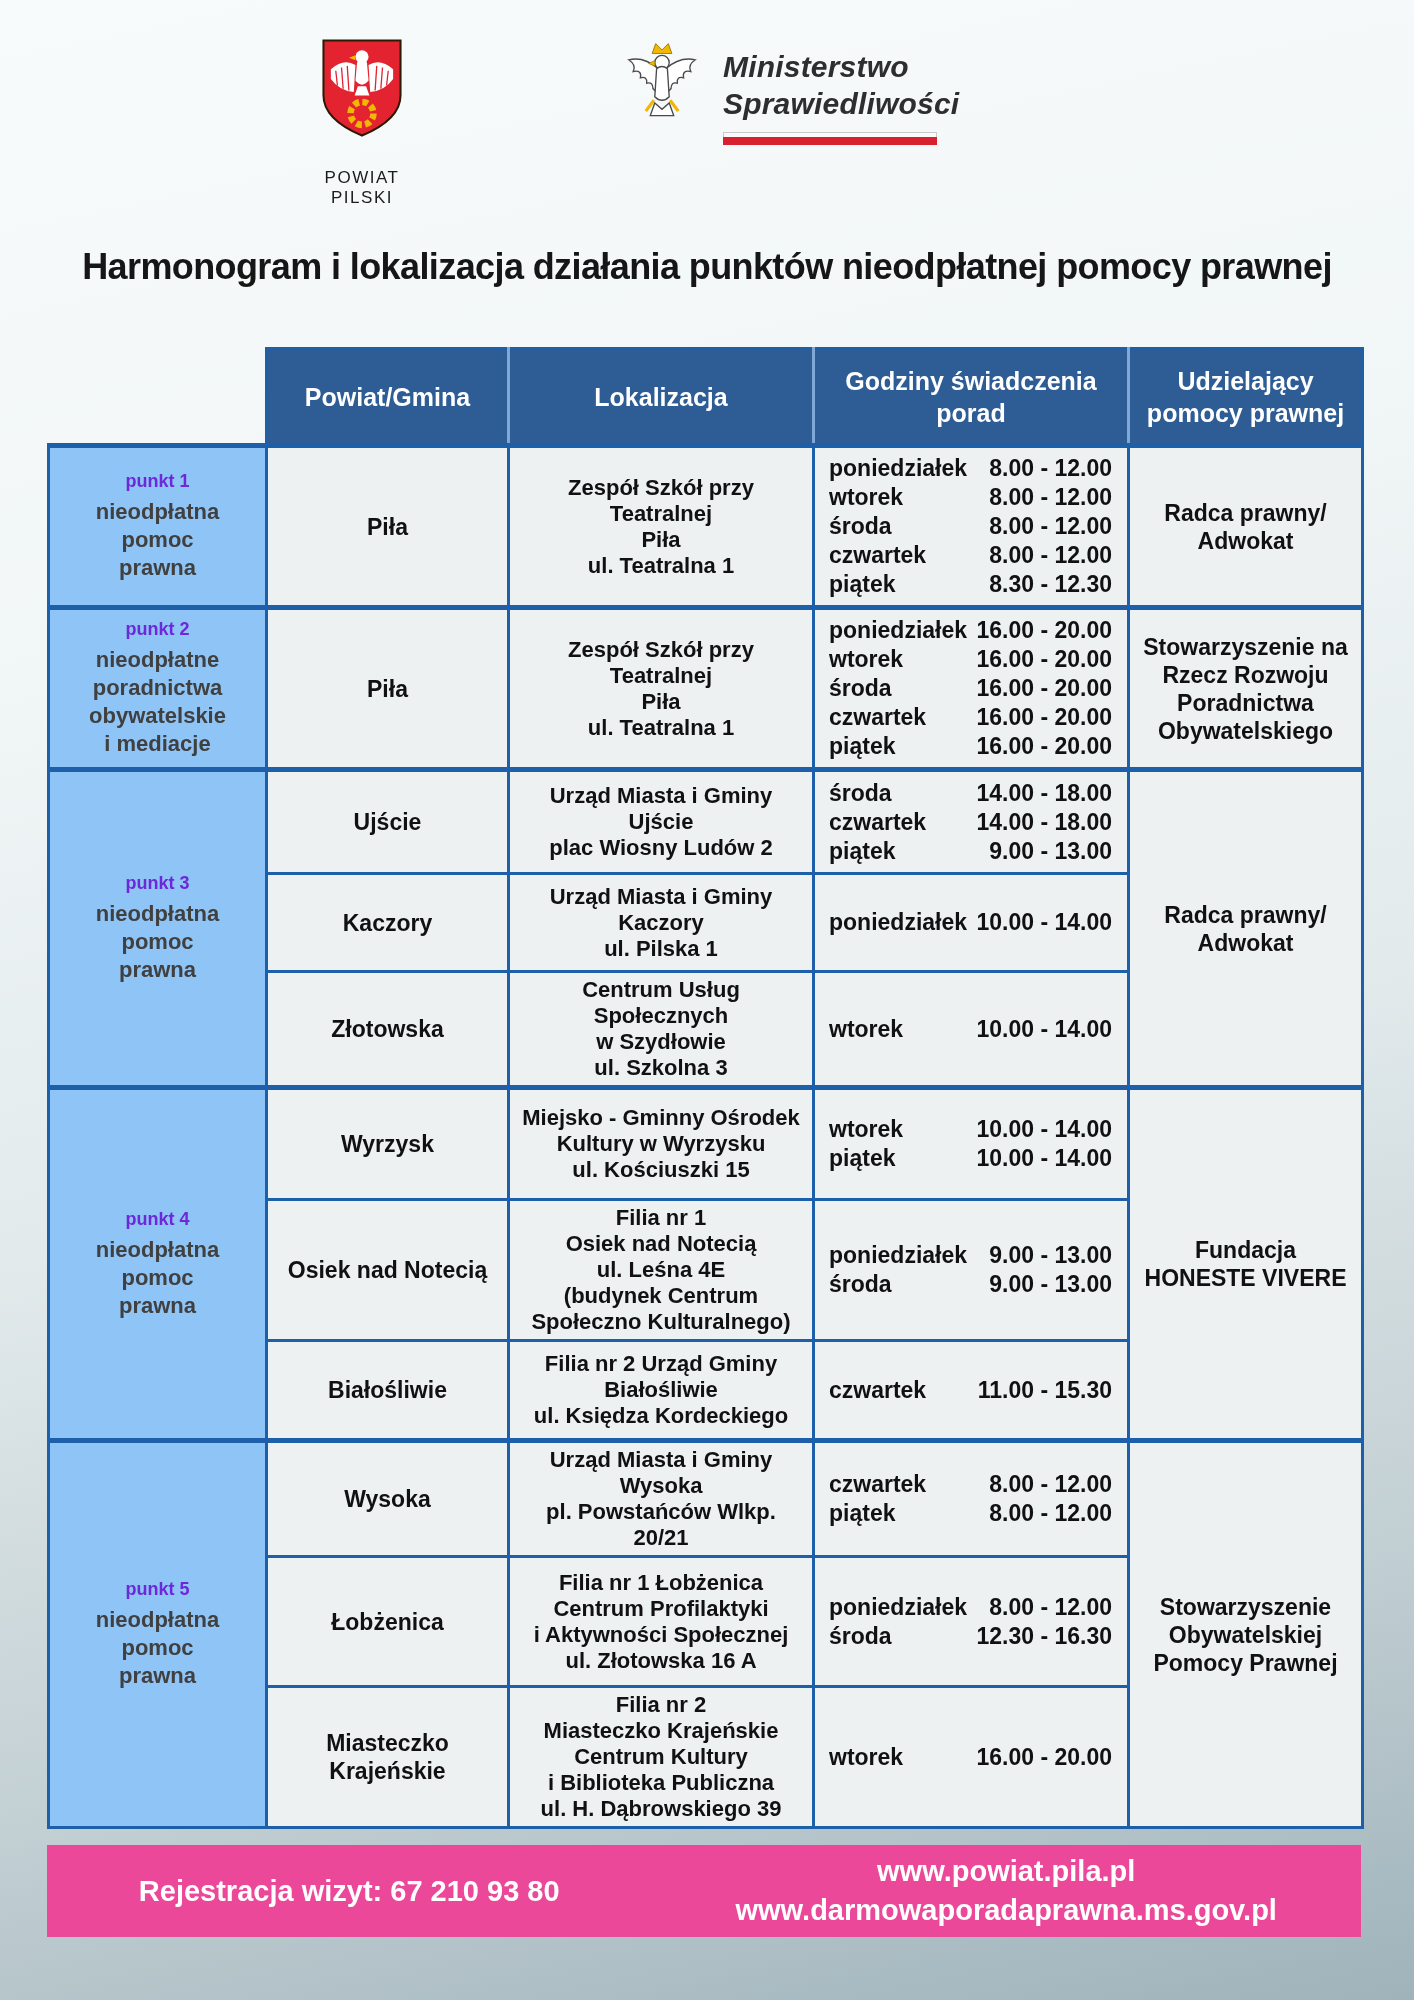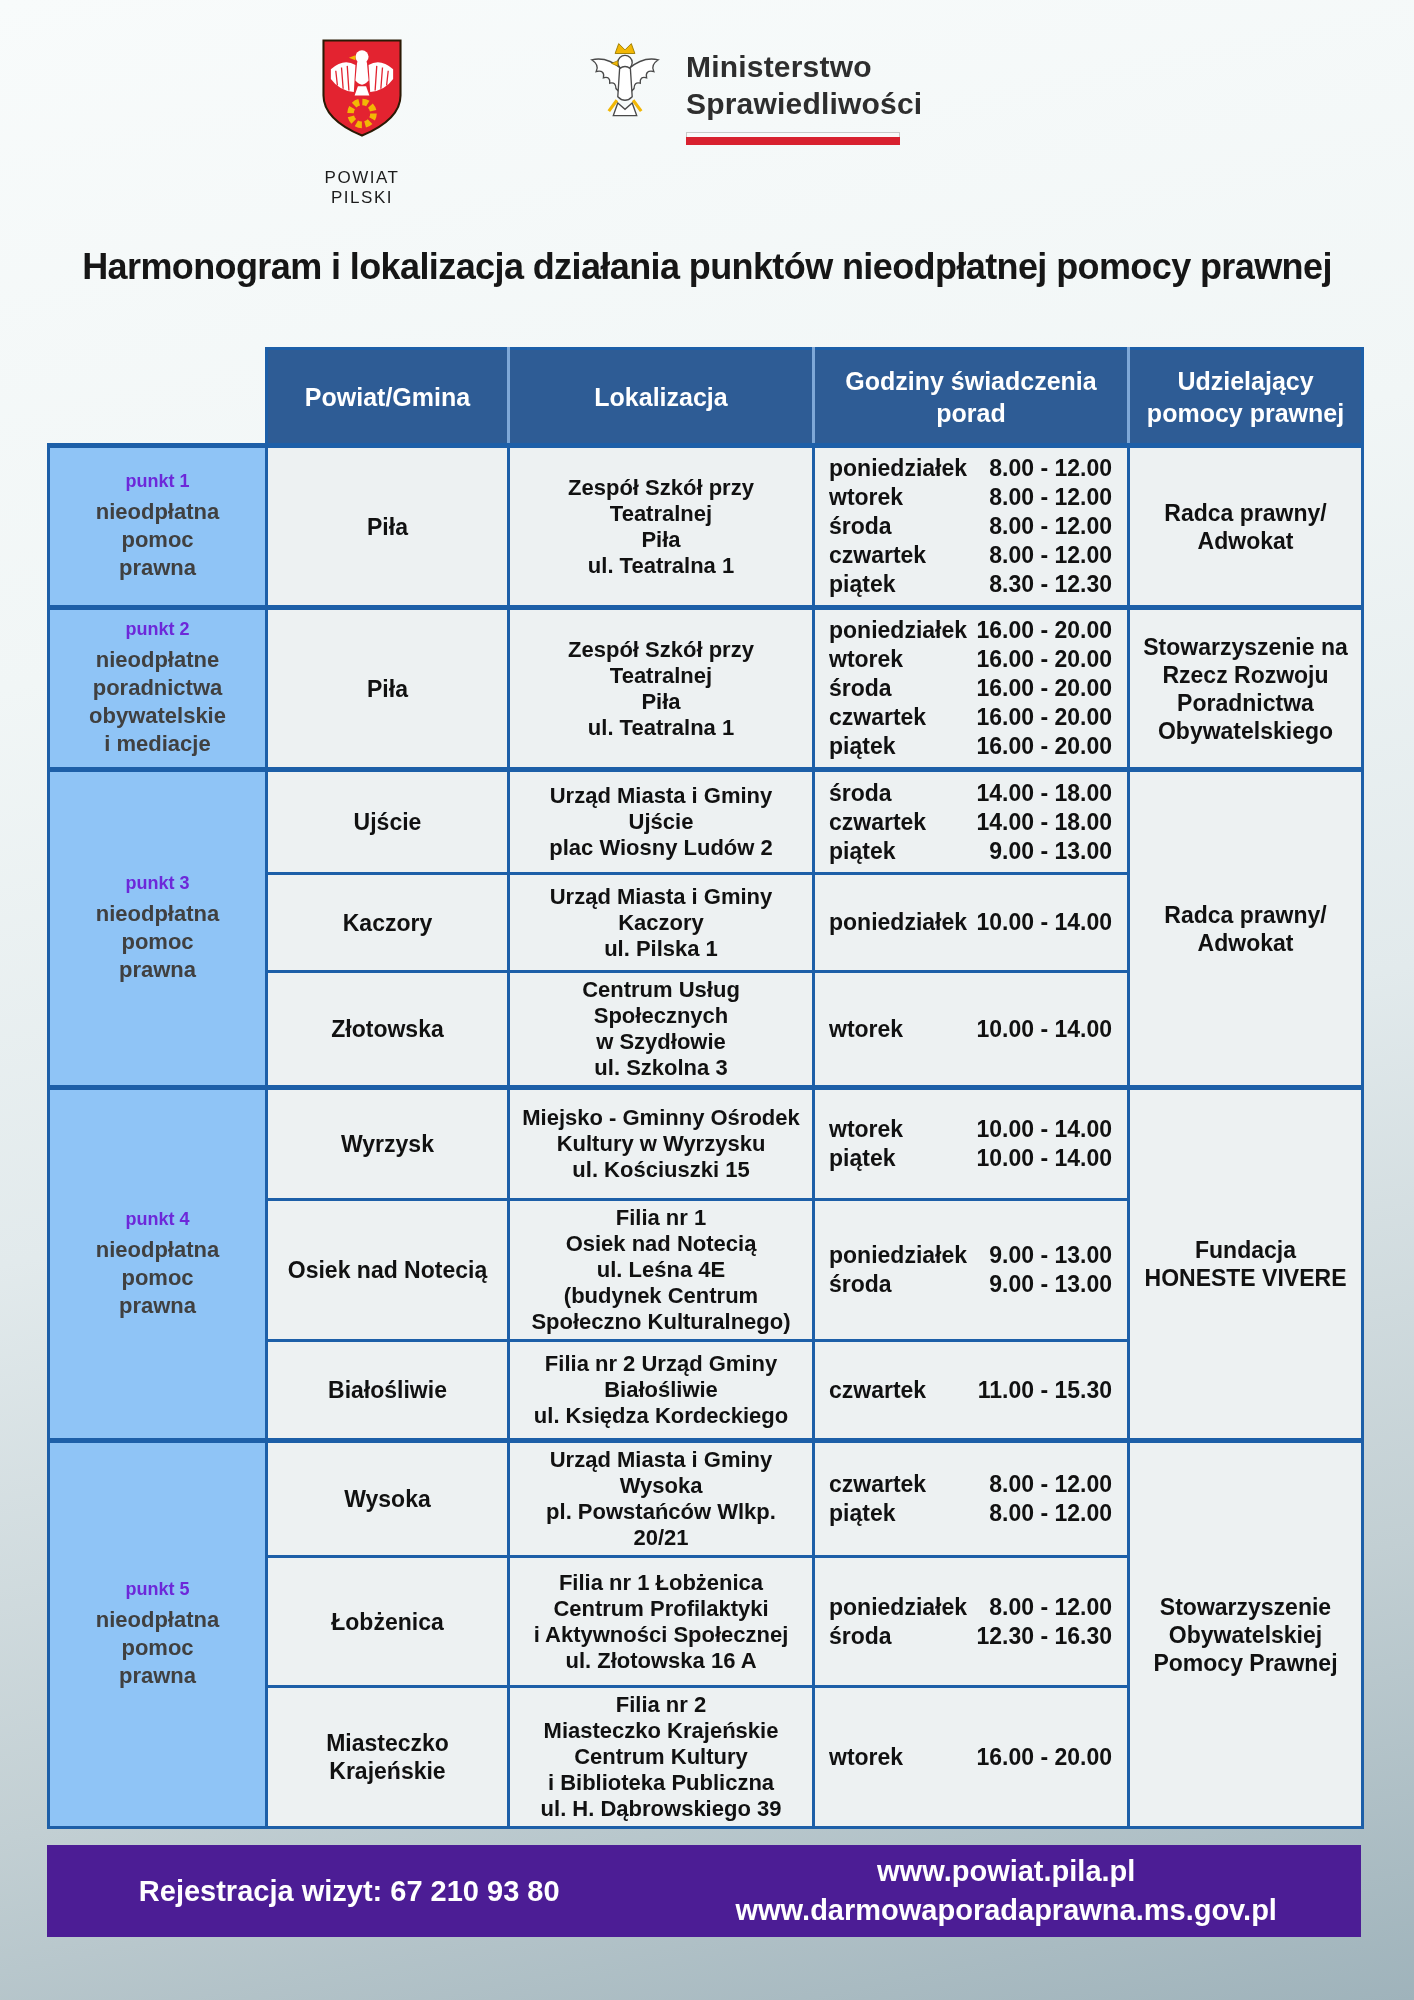"Ministerstwo" .ministry-block { font-style: none -> italic; left: 580px -> 617px }
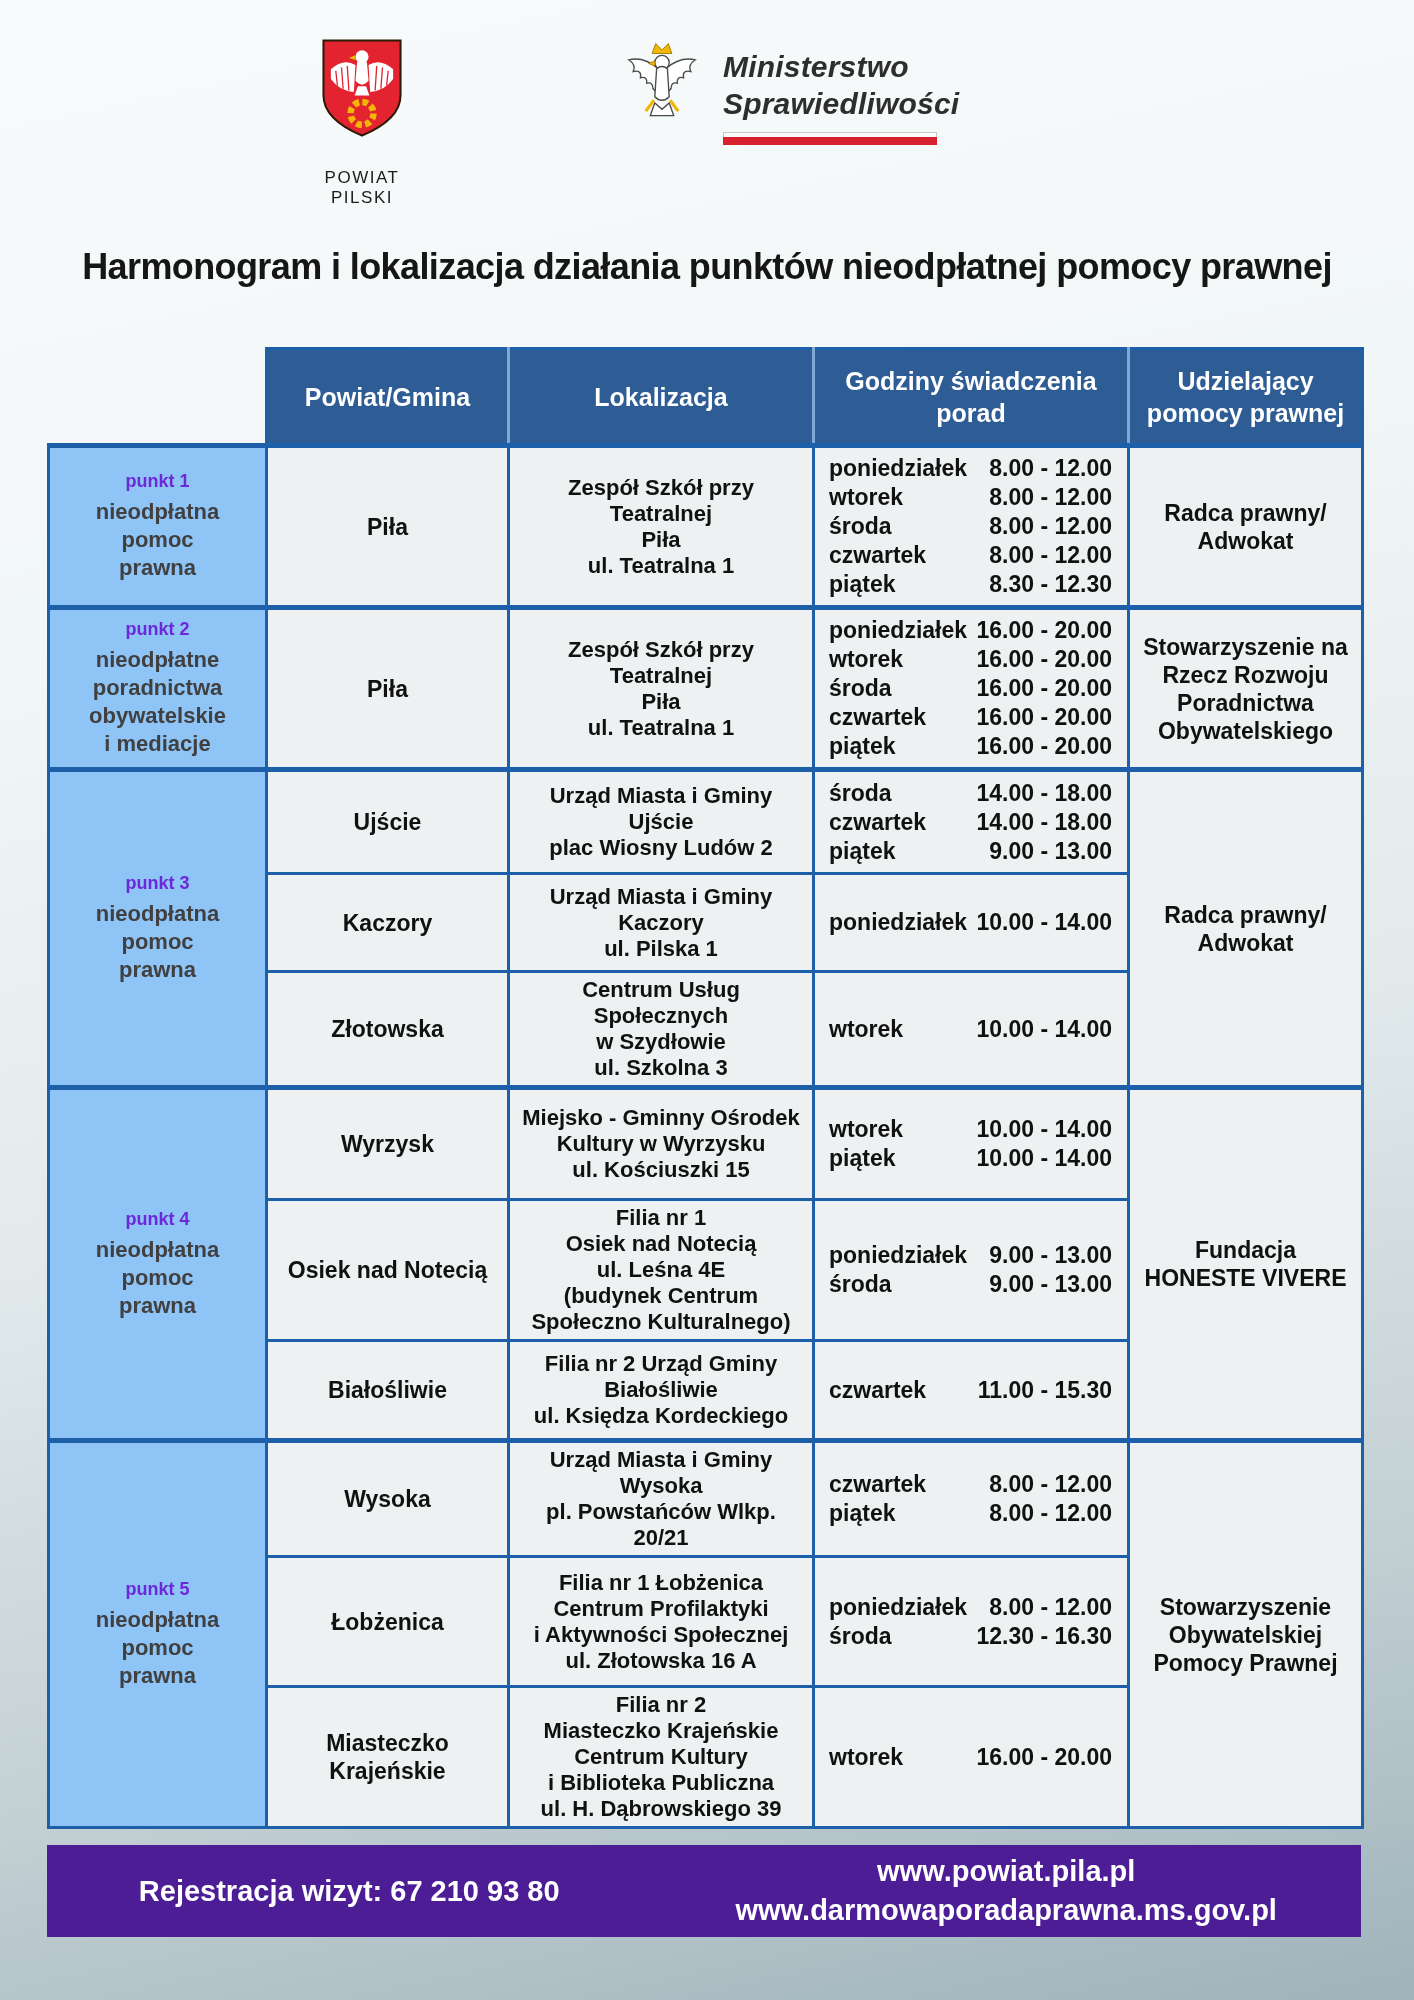"Rejestracja wizyt: 67 210 93" .footer { background: #4c1d95 -> #ec4899 }
